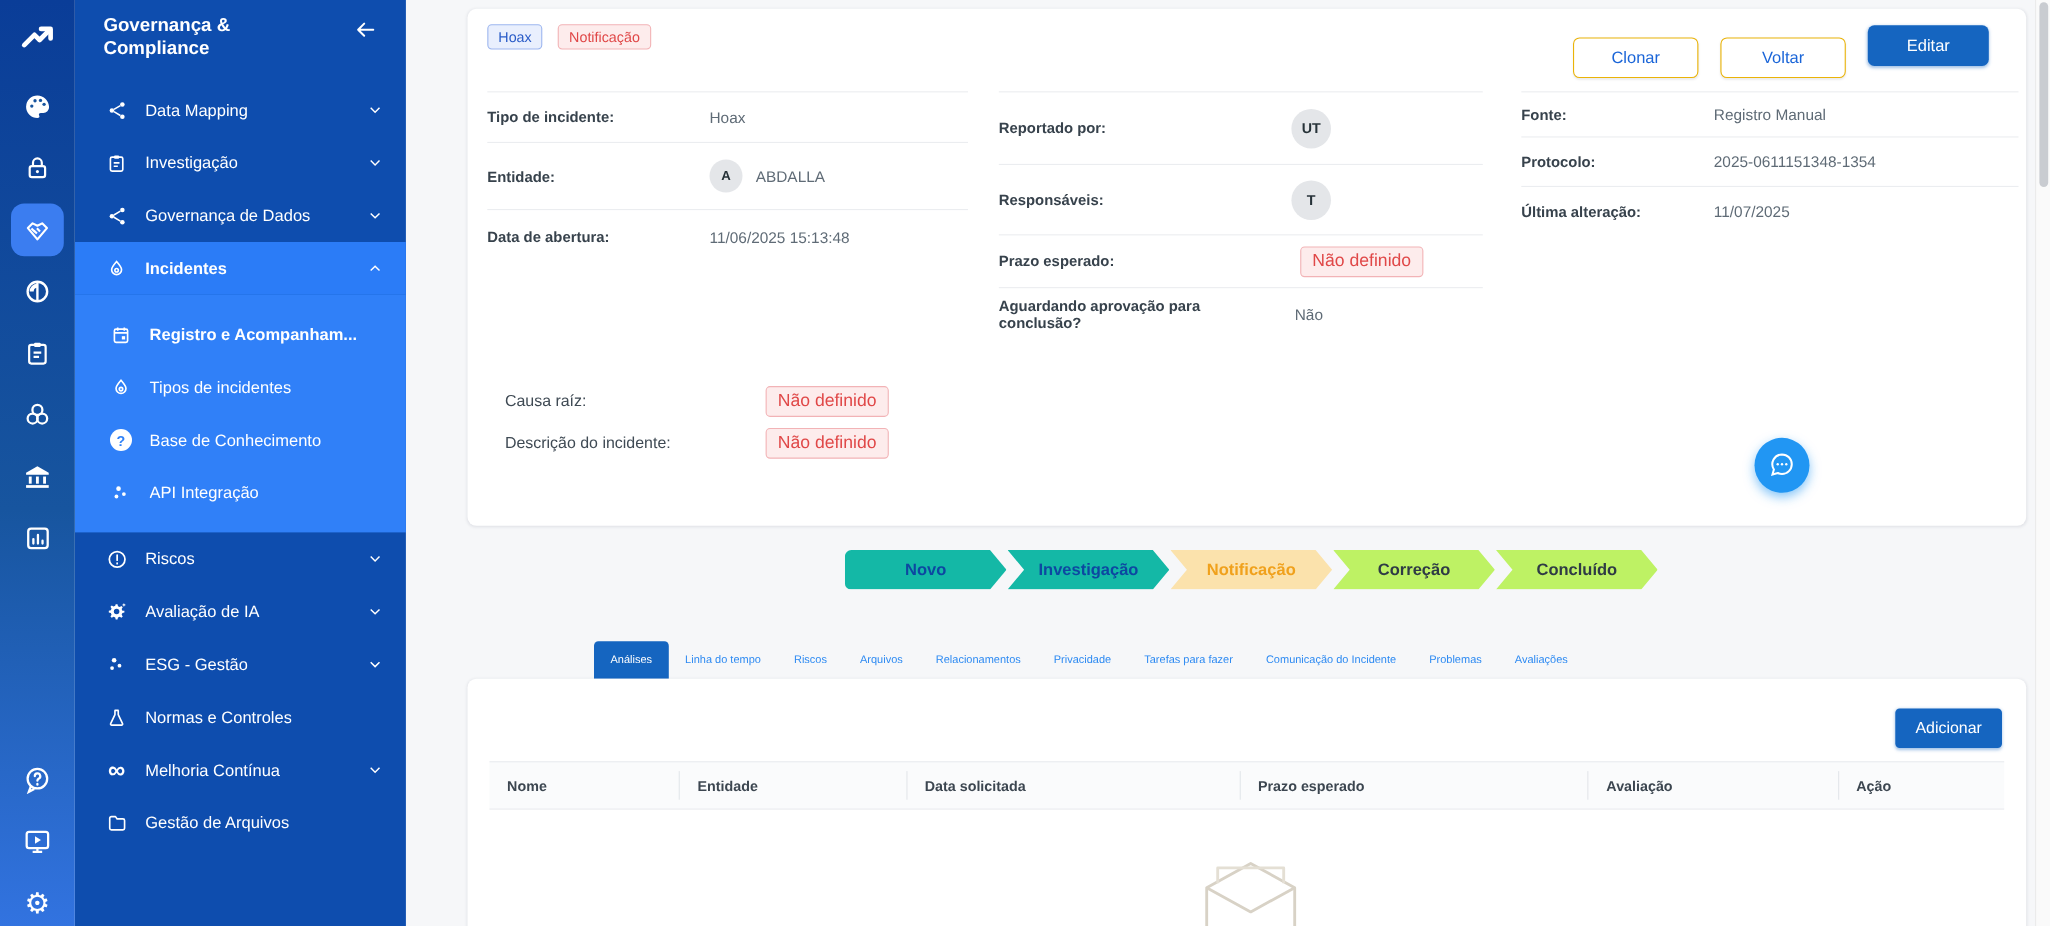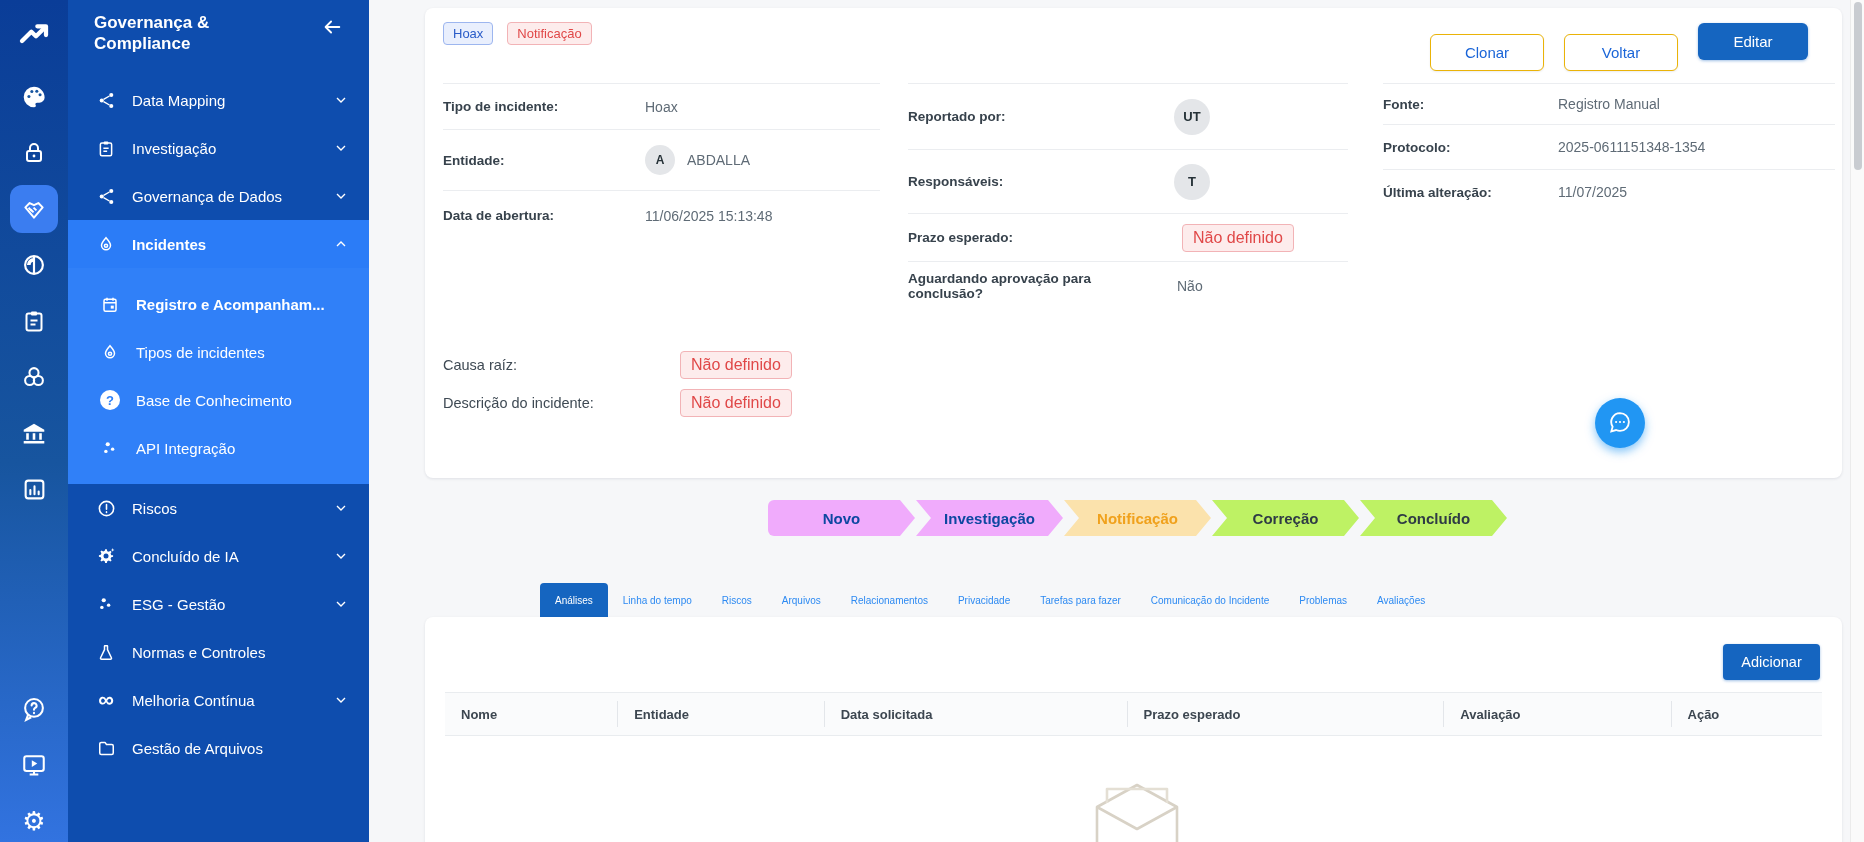"Causa raíz:" .xrow { margin-left: none -> 16px }
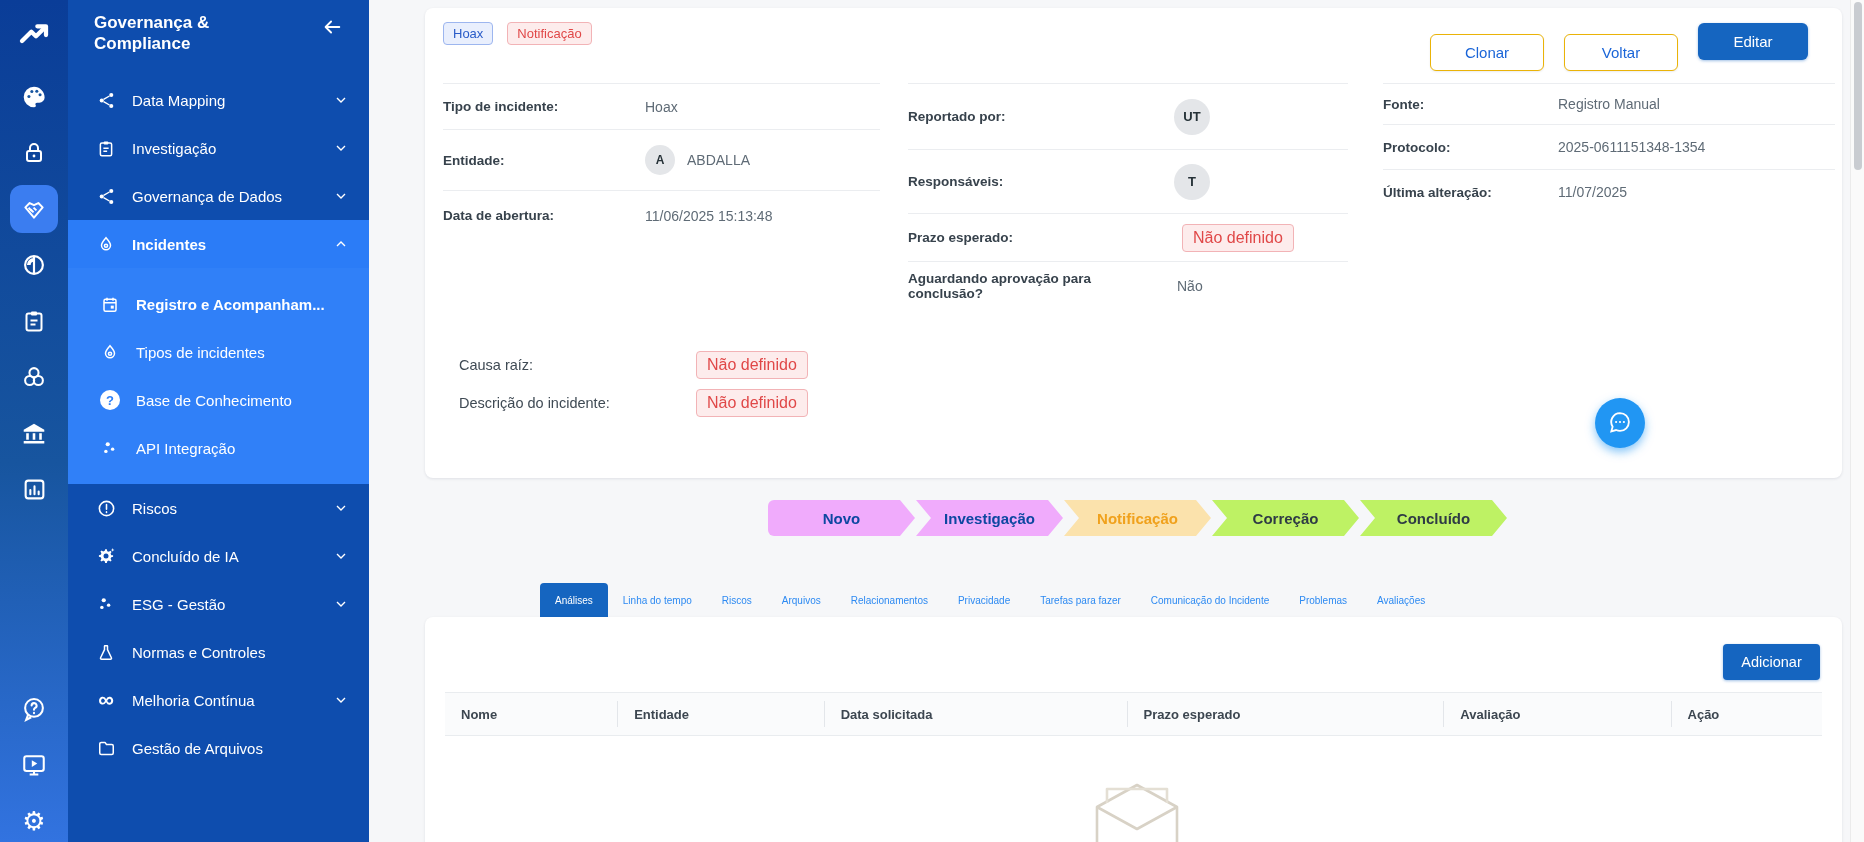"Novo" .step.done { background: #f0abfc -> #14b8a6 }
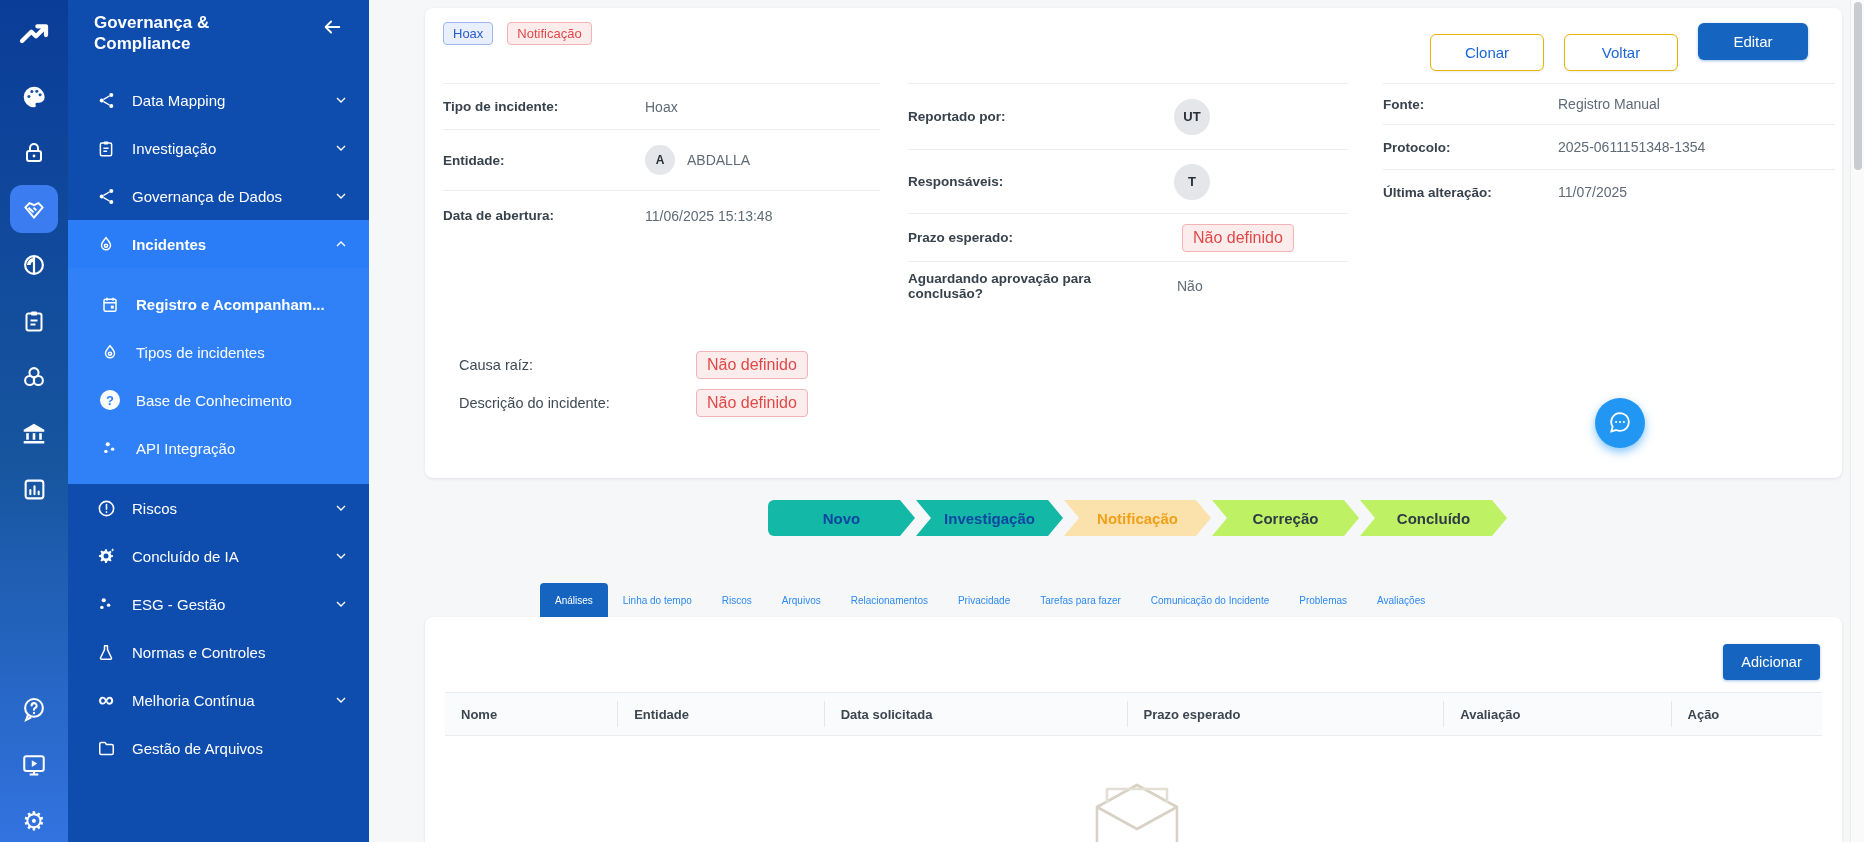"Concluído de IA" span.mi-label { text: Concluído -> Avaliação }
